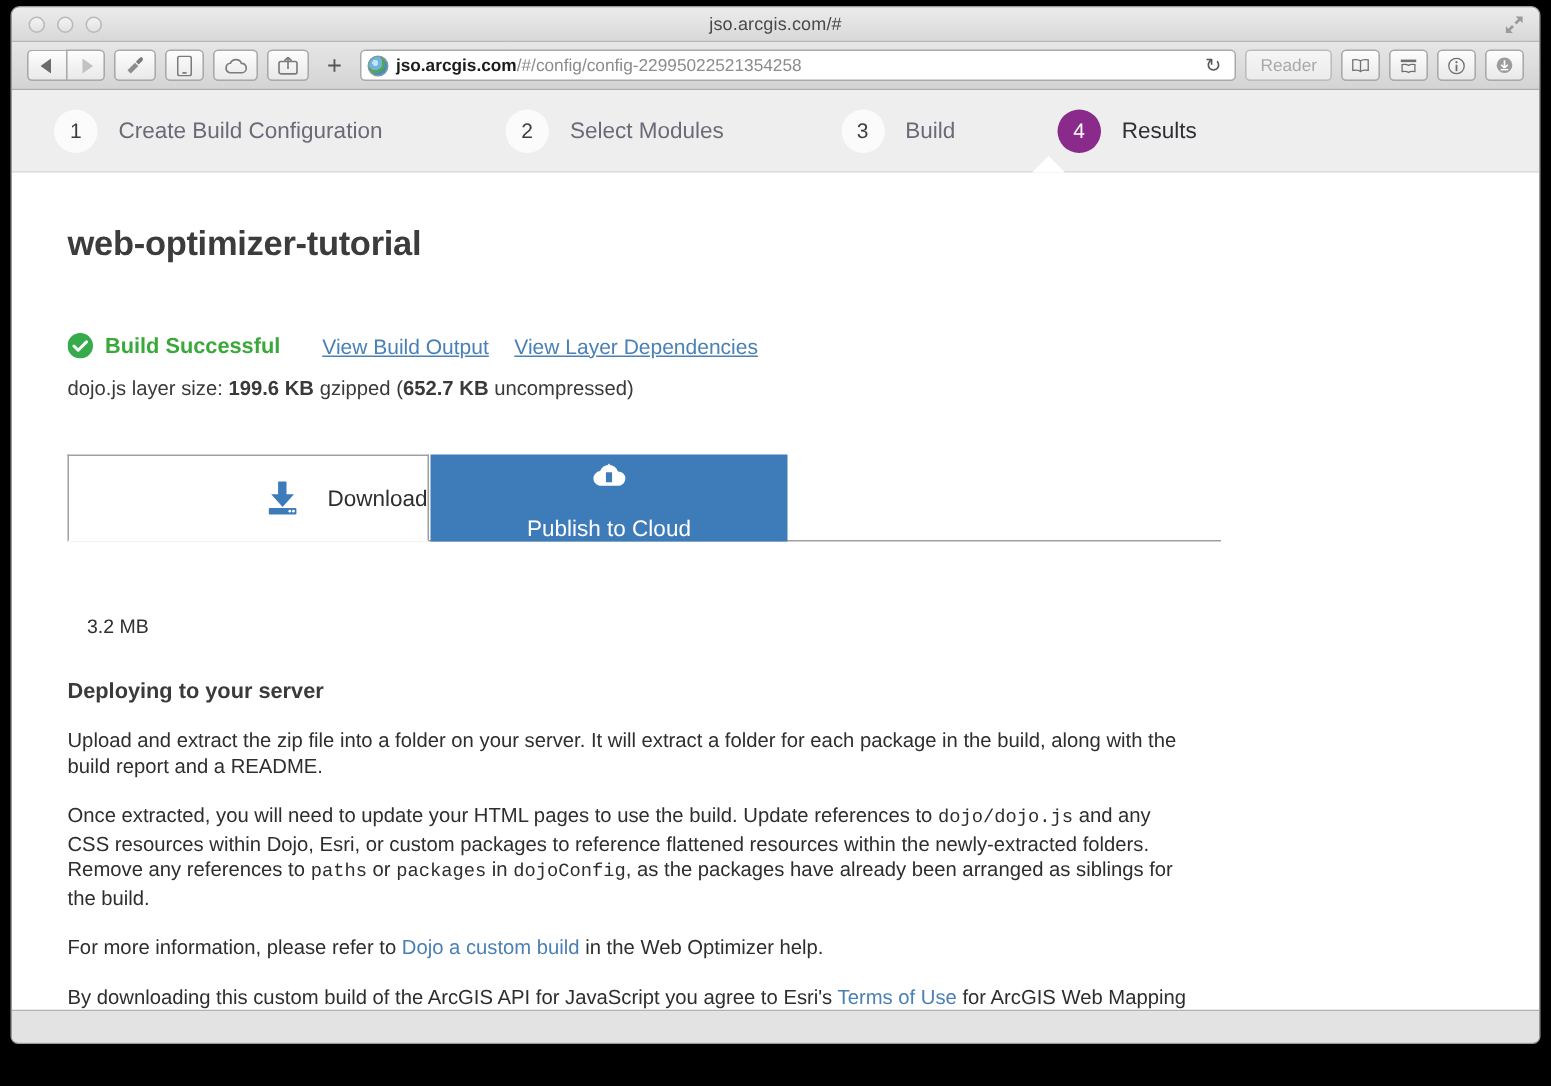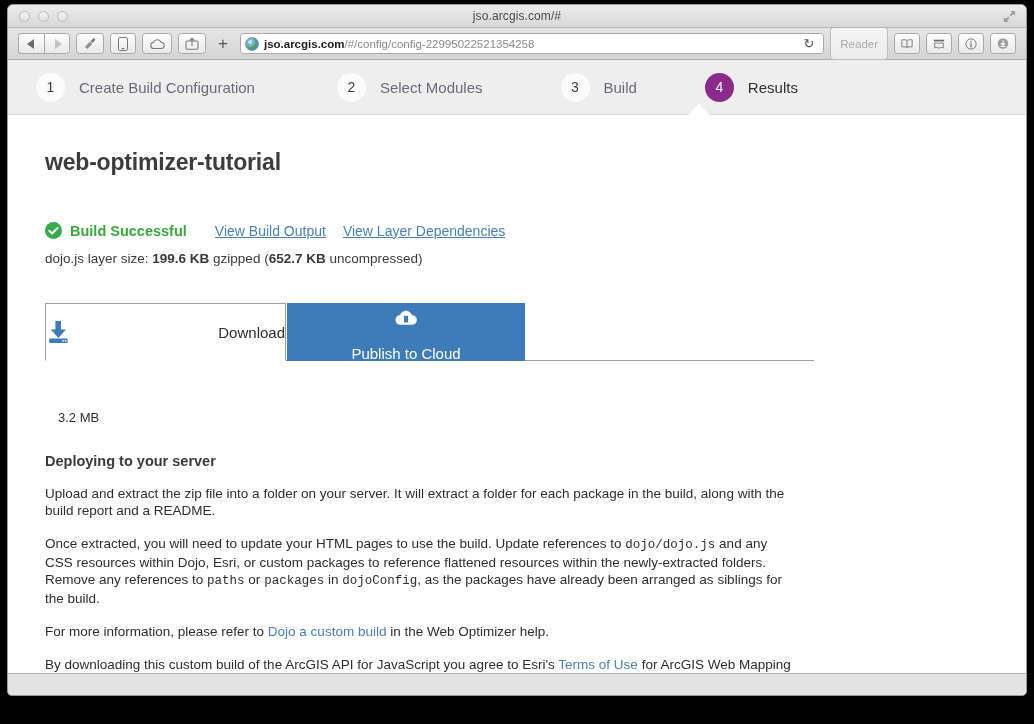"Reader" .reader-btn { height: 33px -> 21px }
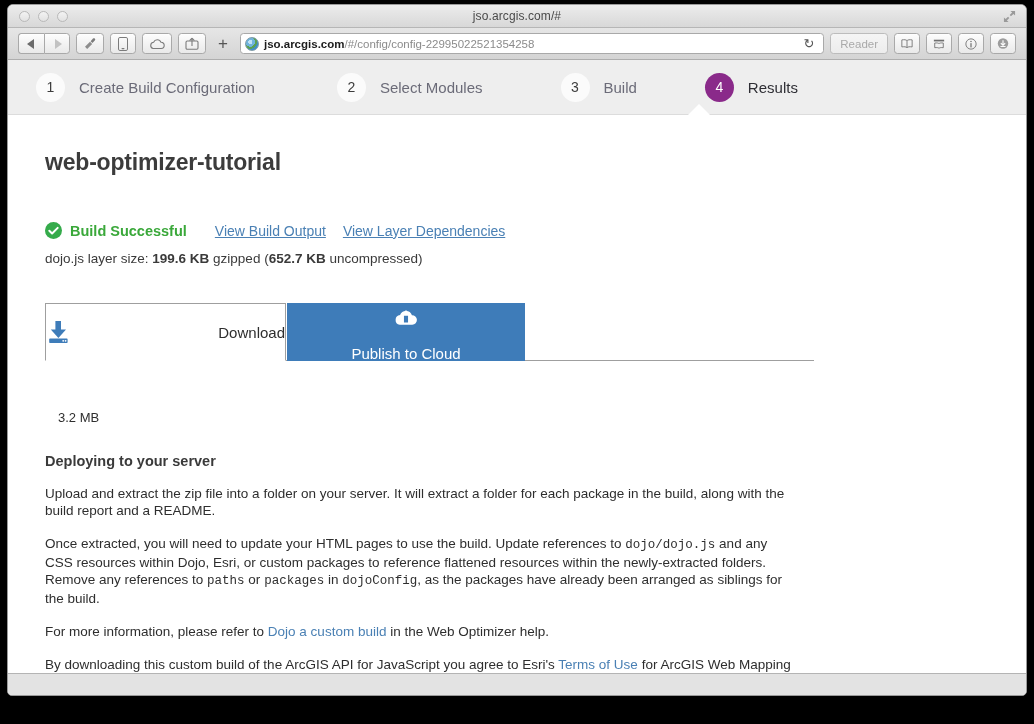"Download" .tab { justify-content: space-between -> flex-end }
